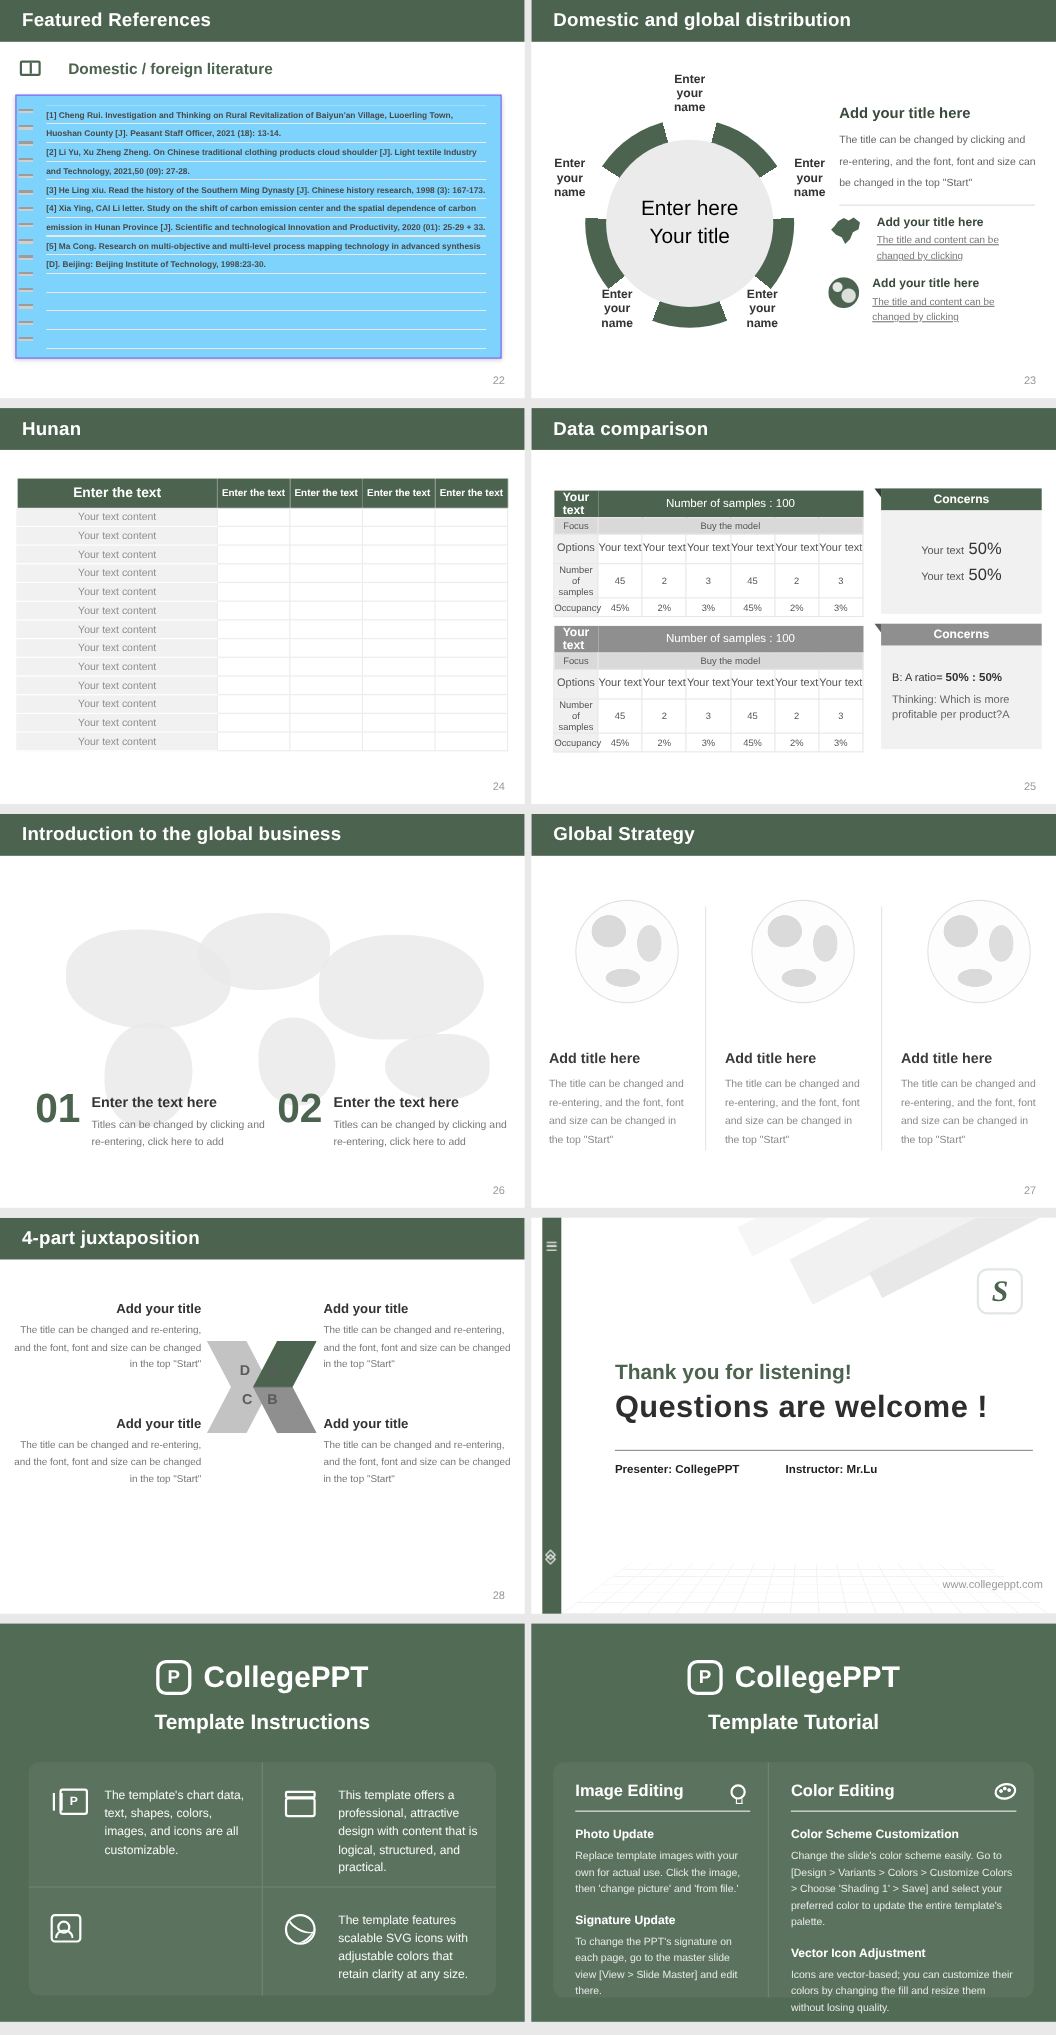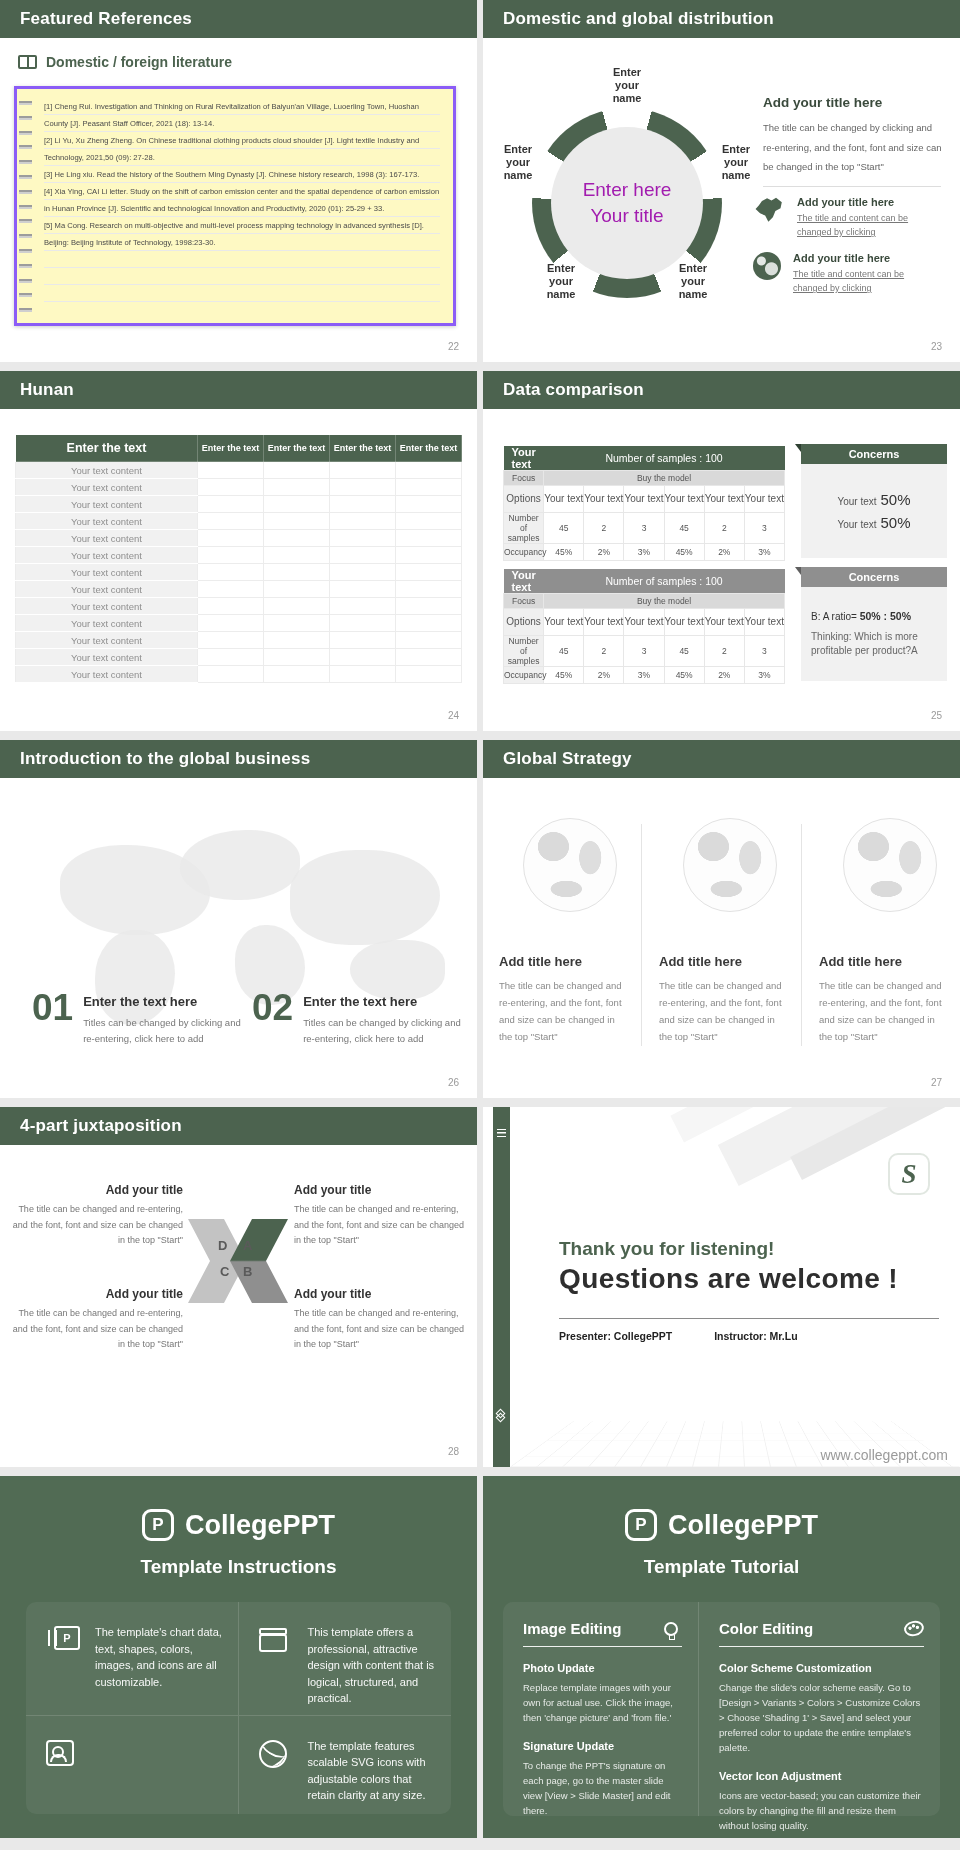"Domestic / foreign literature" .sect-label { margin-left: none -> 16px }
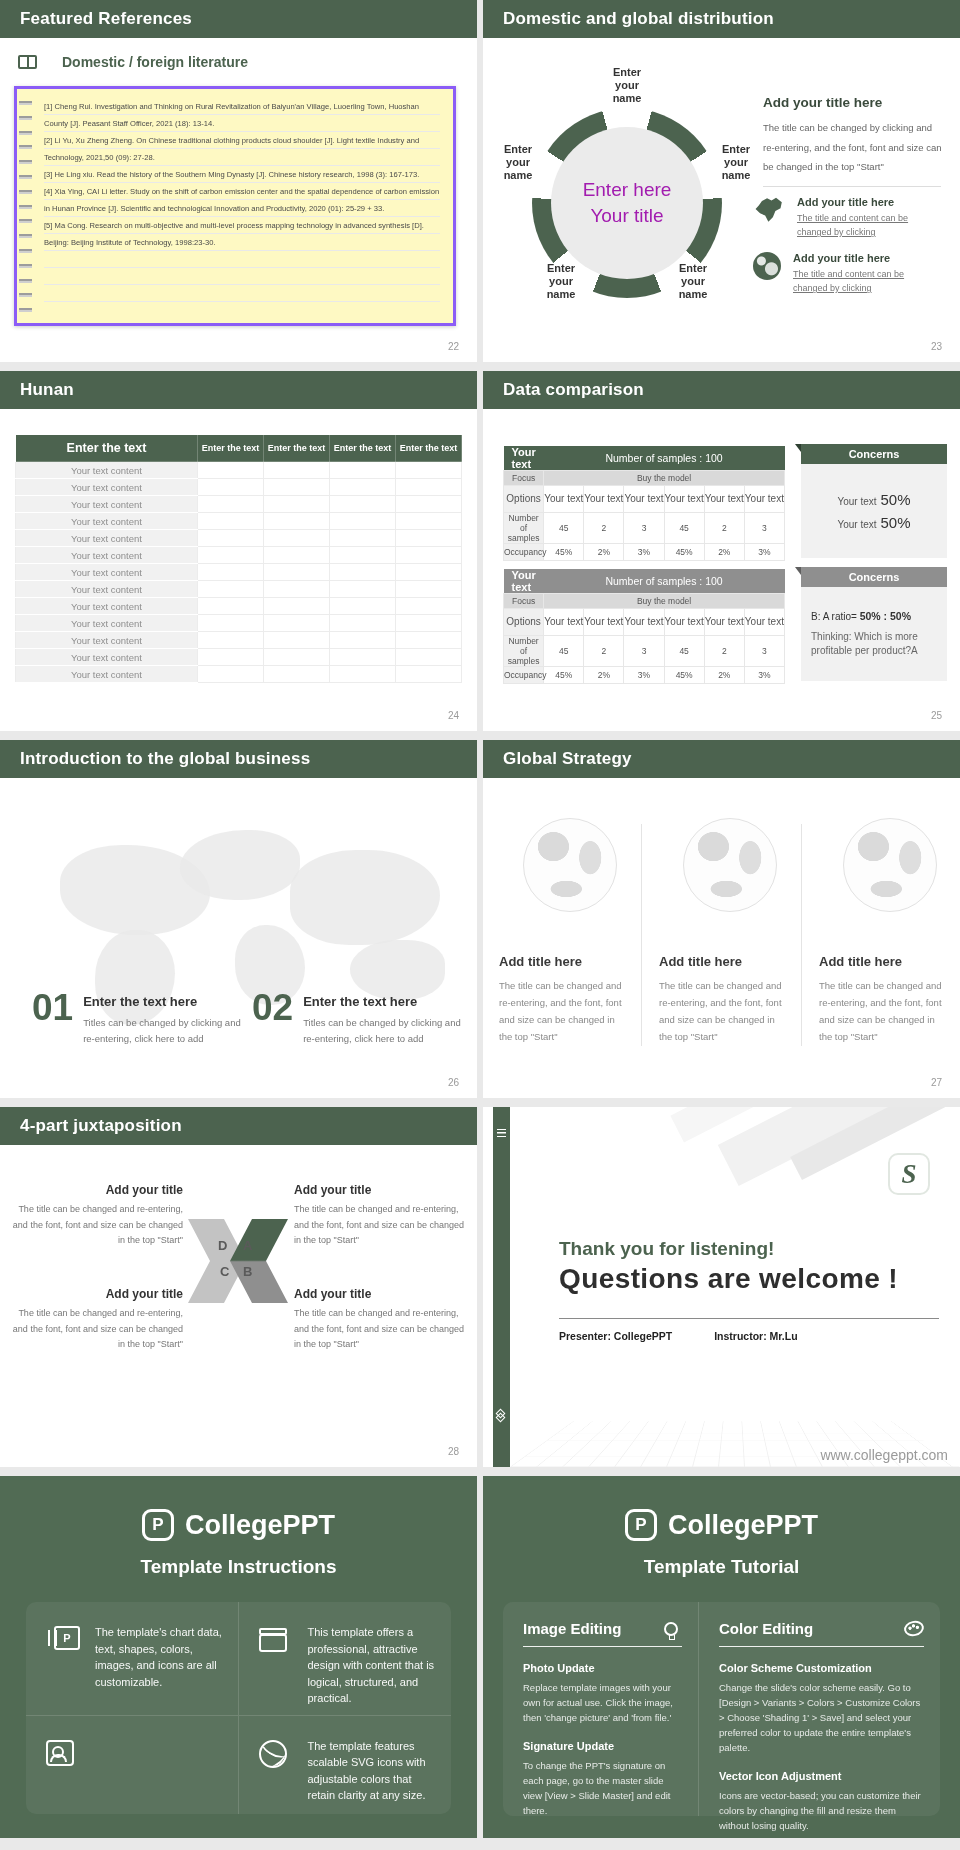"[1] Cheng Rui. Investigation and" .refbox { background: #fef9c3 -> #7dd3fc; border: 3px solid #8b5cf6 -> 1px solid #8b5cf6; font-weight: none -> bold }
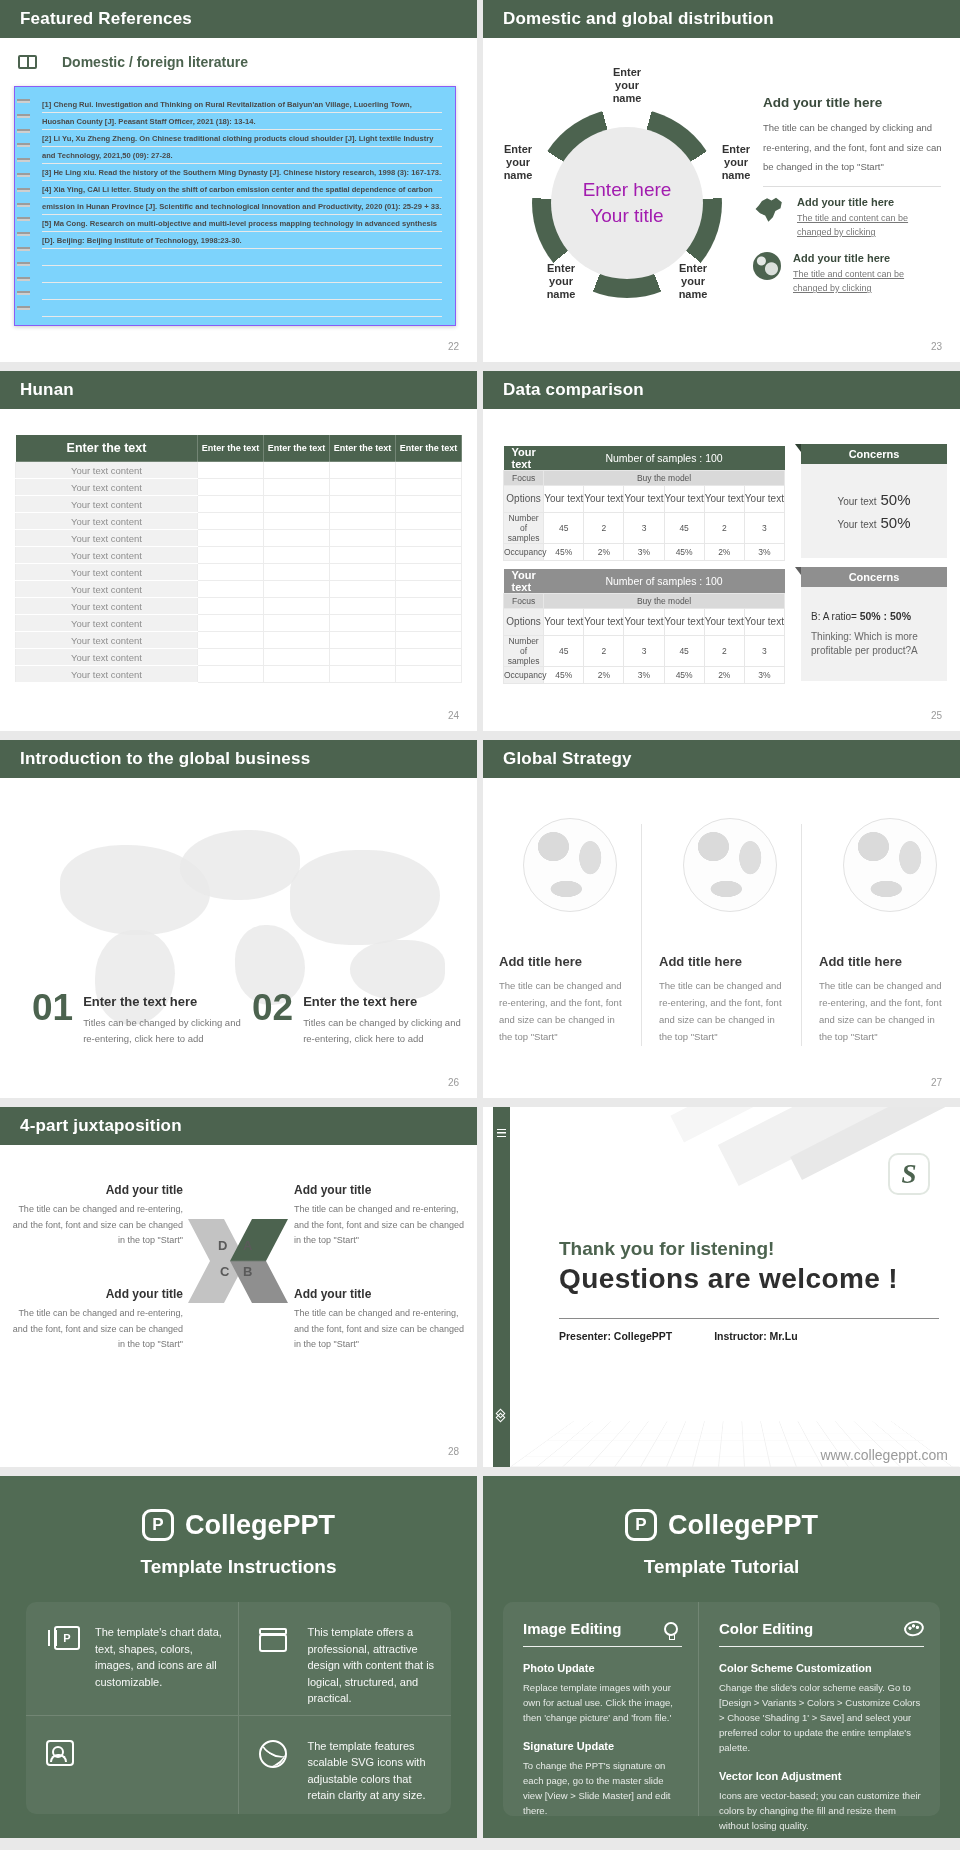"Enter here" .core div { color: #a21caf -> #000000 }
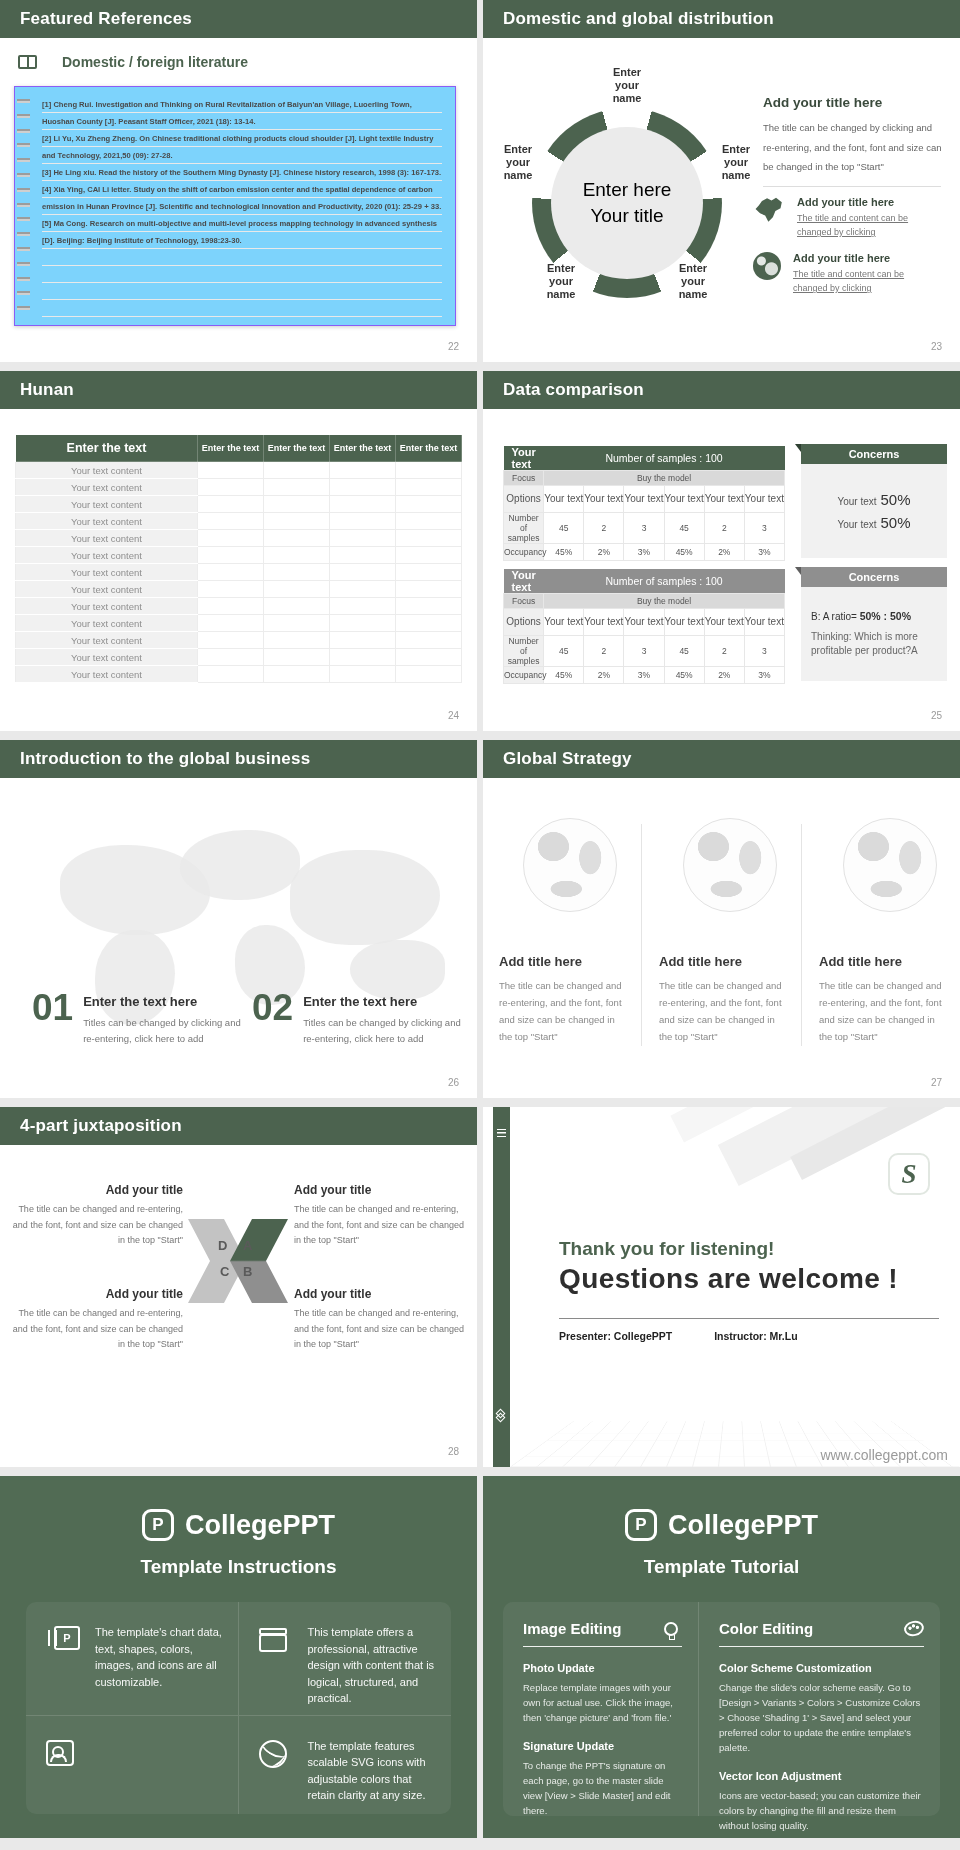"www.collegeppt.com" .tk-web { bottom: 4px -> 20px; font-size: 14px -> 10px }
